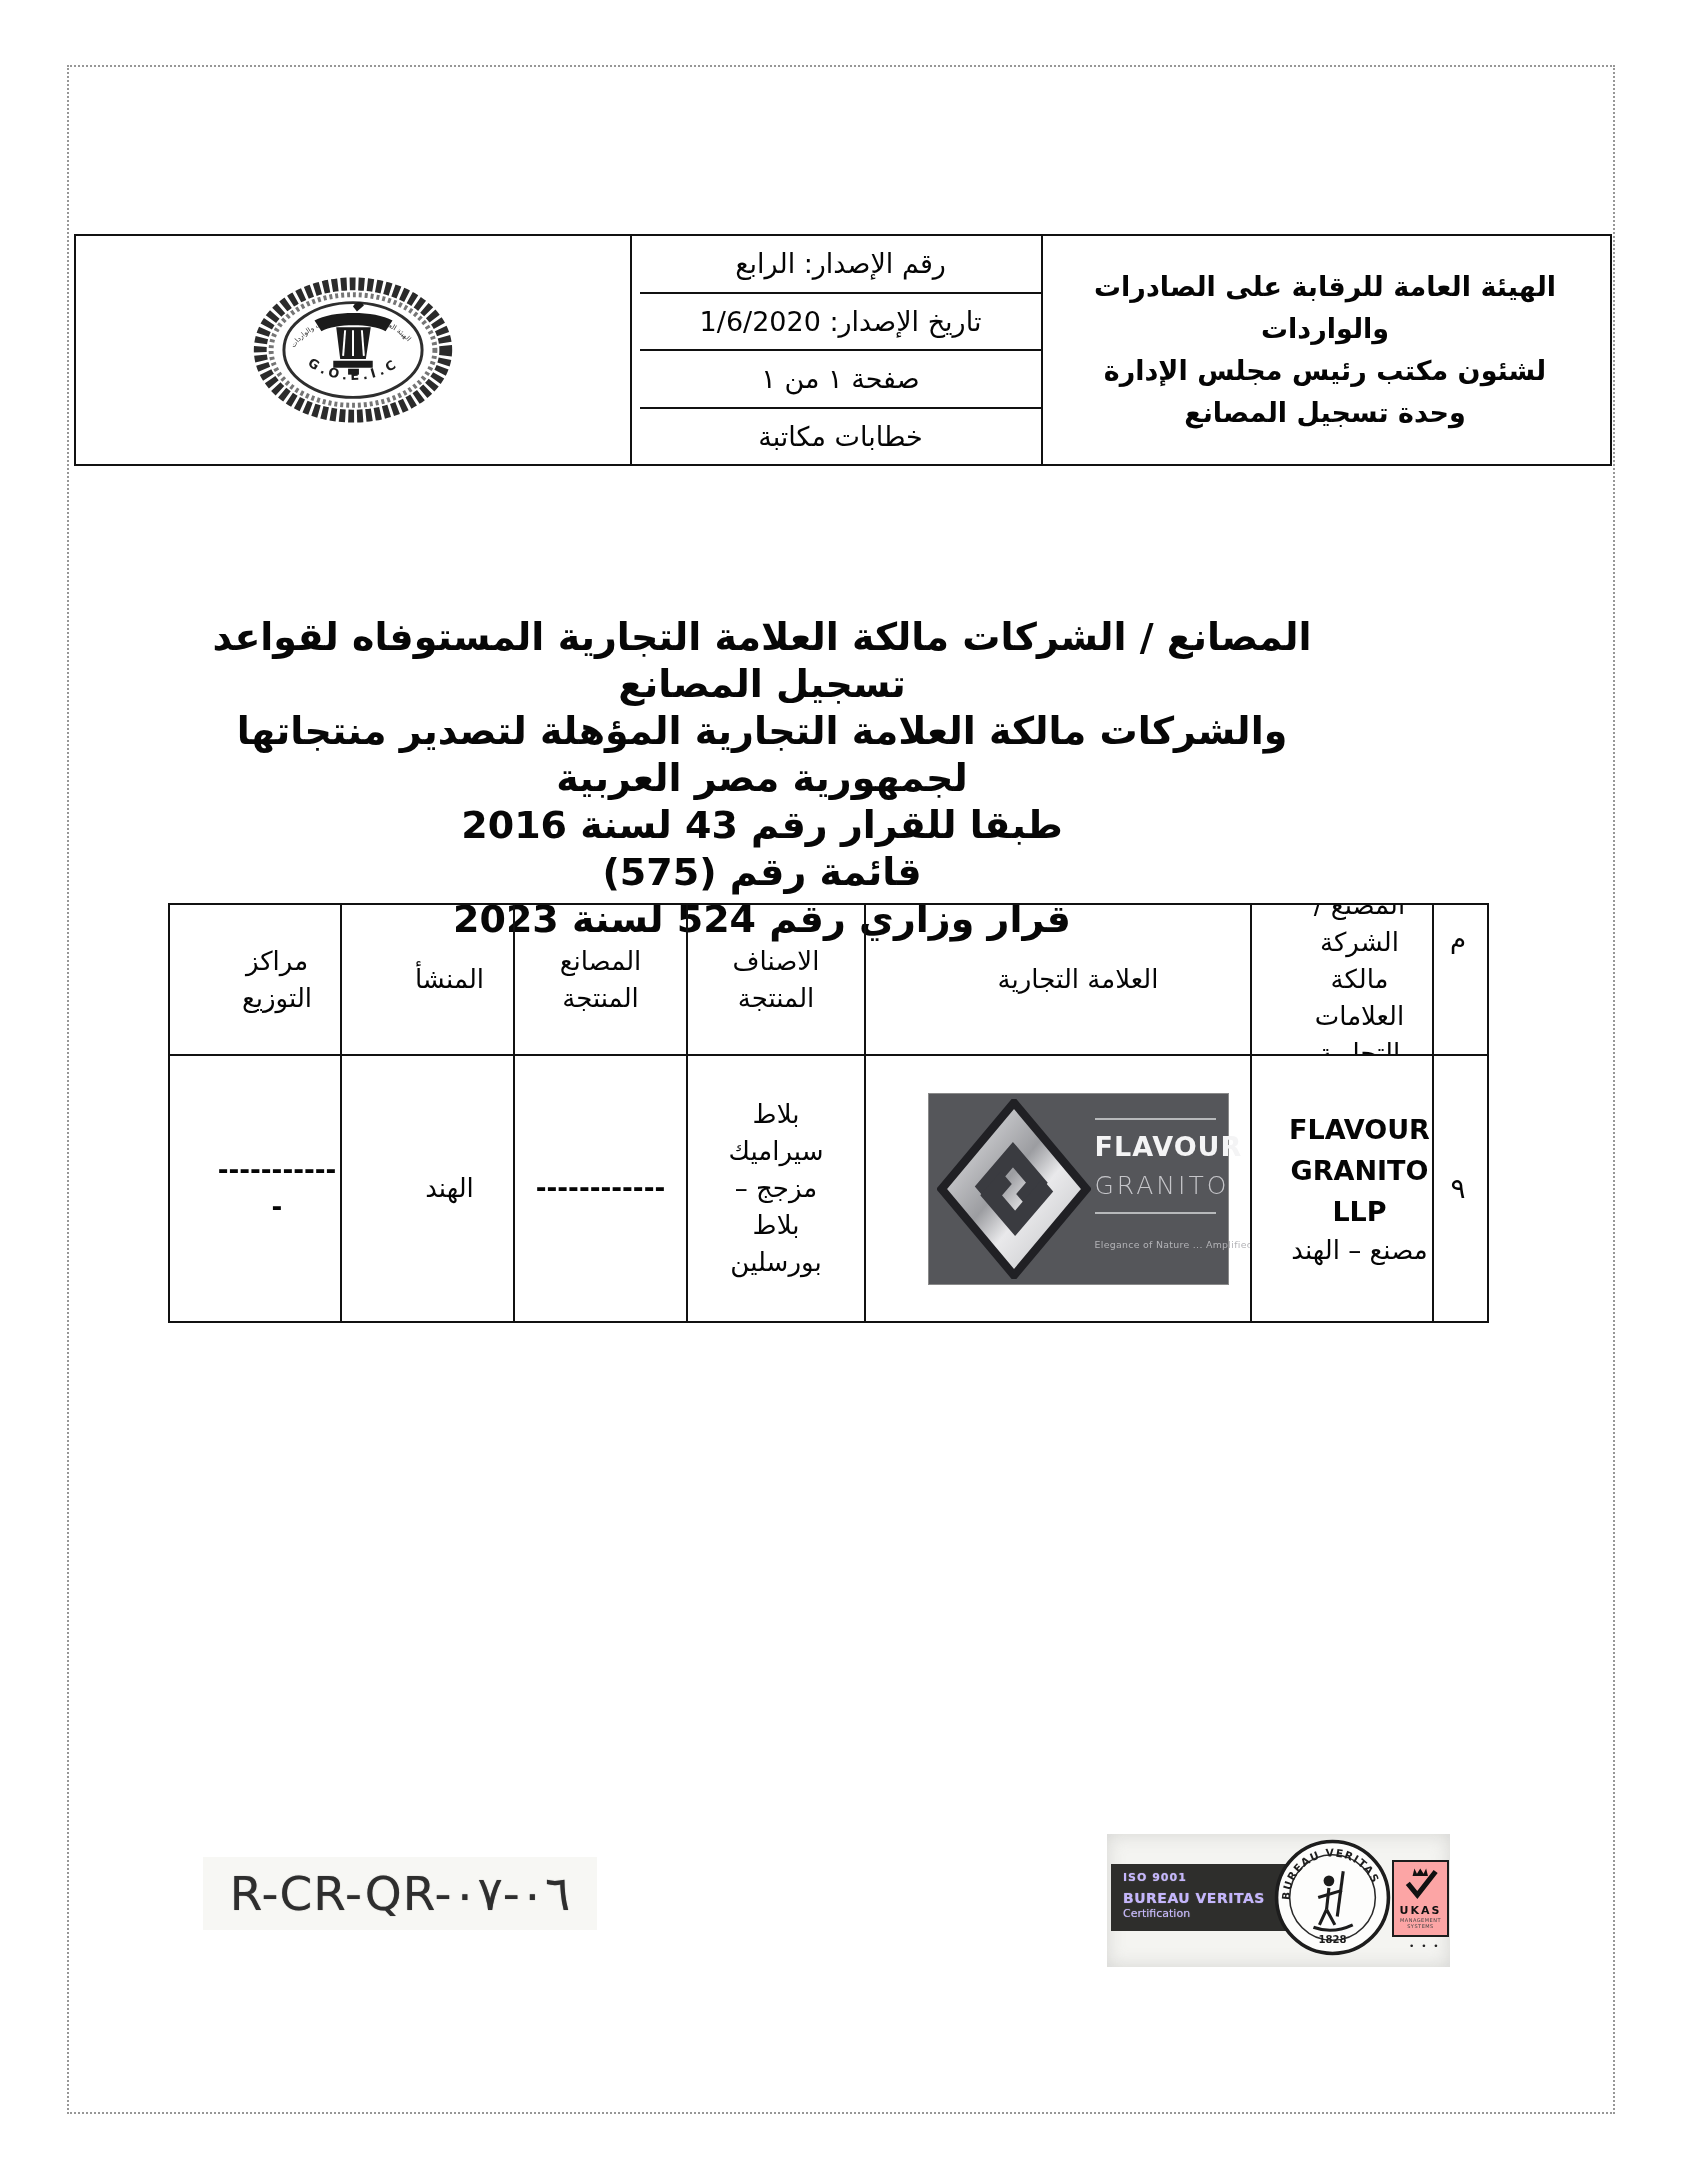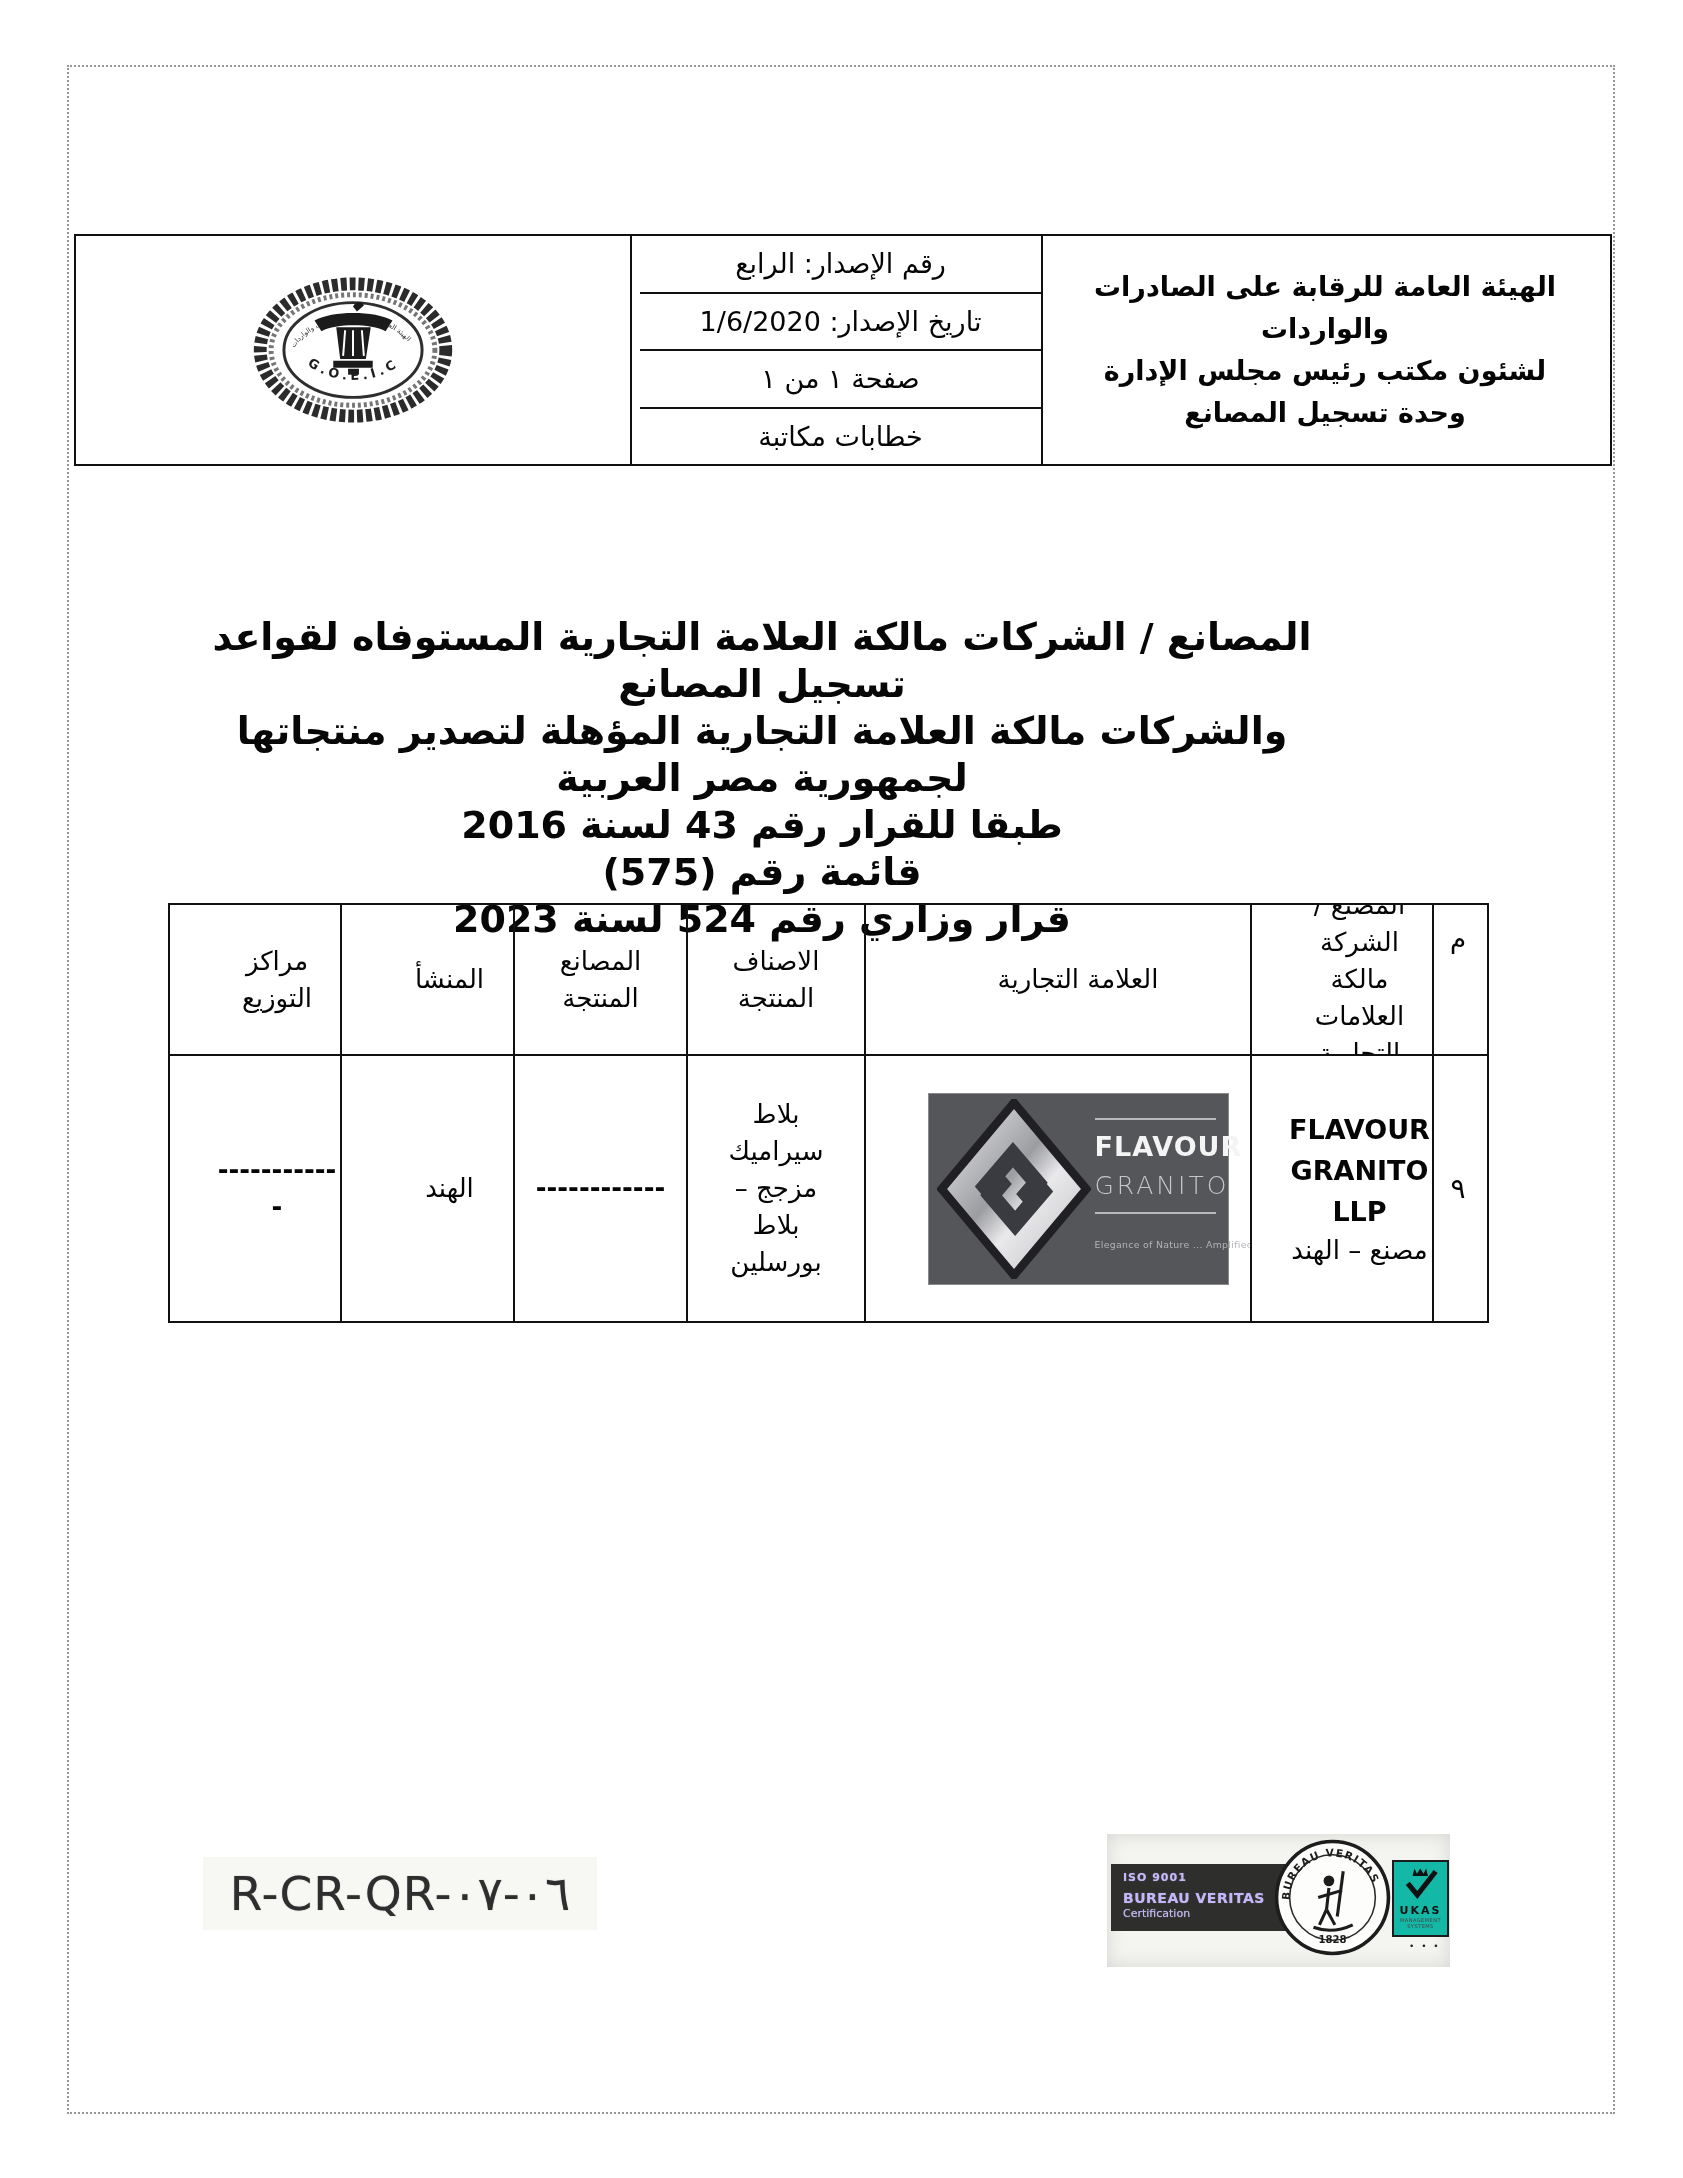"UKAS" .ukas-box { background: #14b8a6 -> #fca5a5 }
